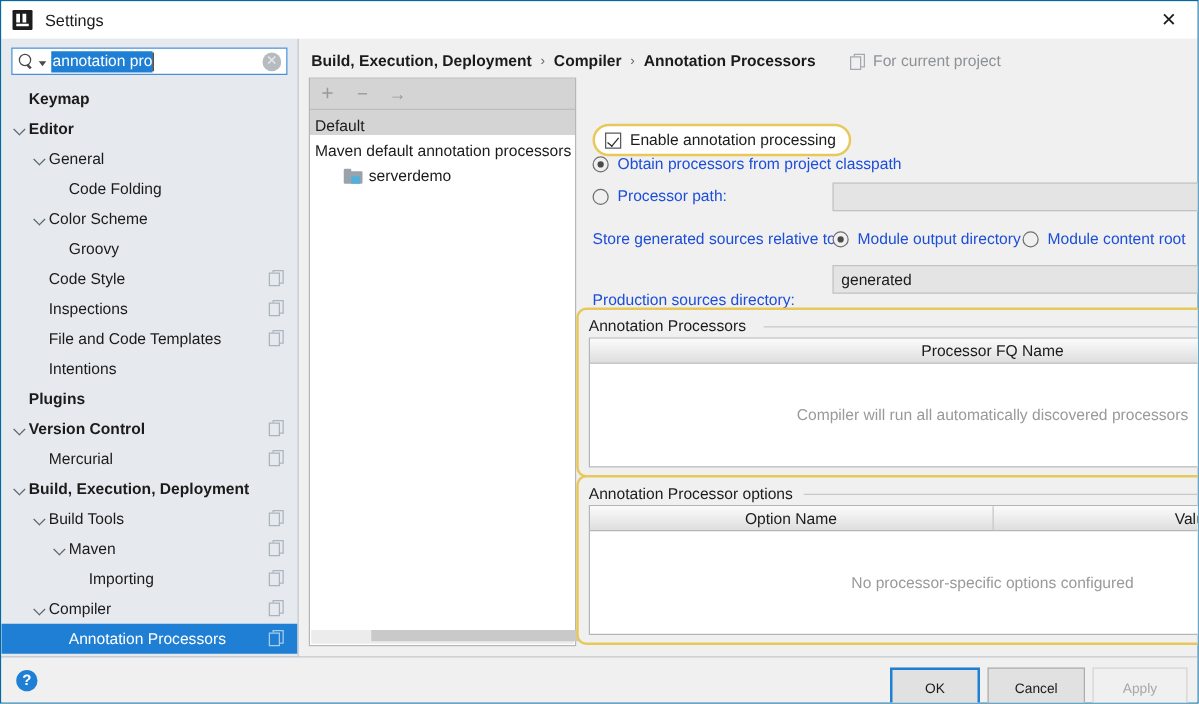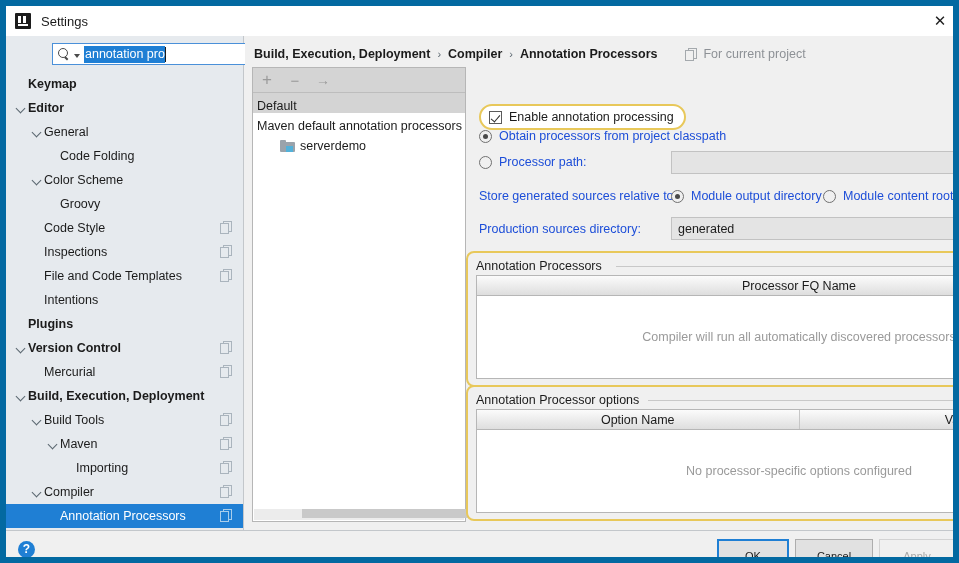"Settings" #window { border: 6px solid #0369a1 -> 1px solid #0369a1 }
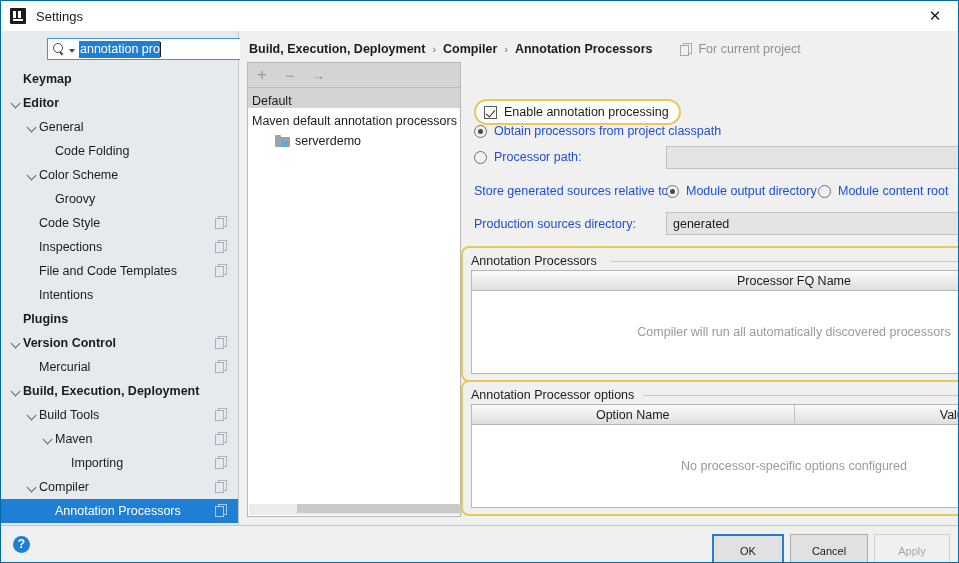"annotation pro" #search-wrap { margin-left: 38px -> none }
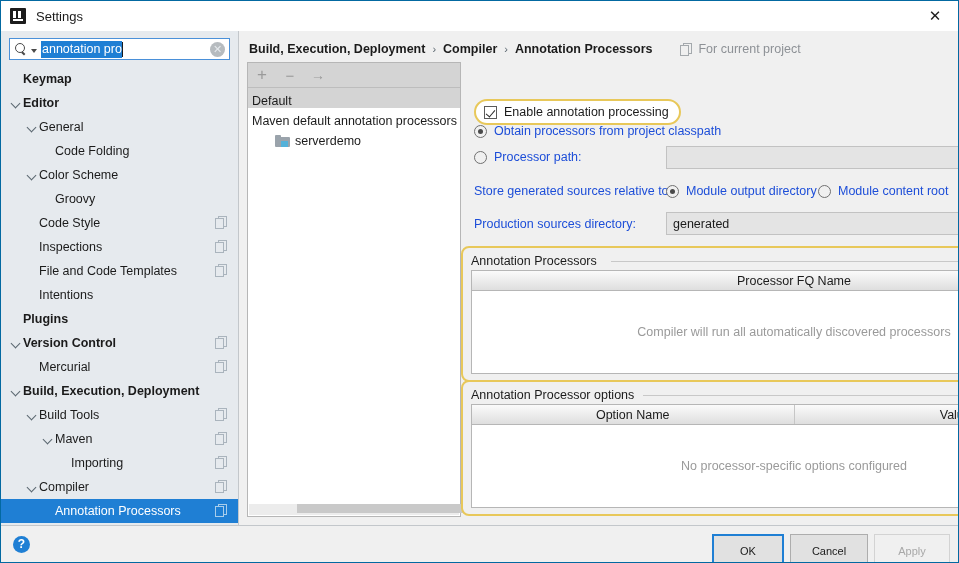"Production sources directory:" div.frow { top: 186px -> 202px }
